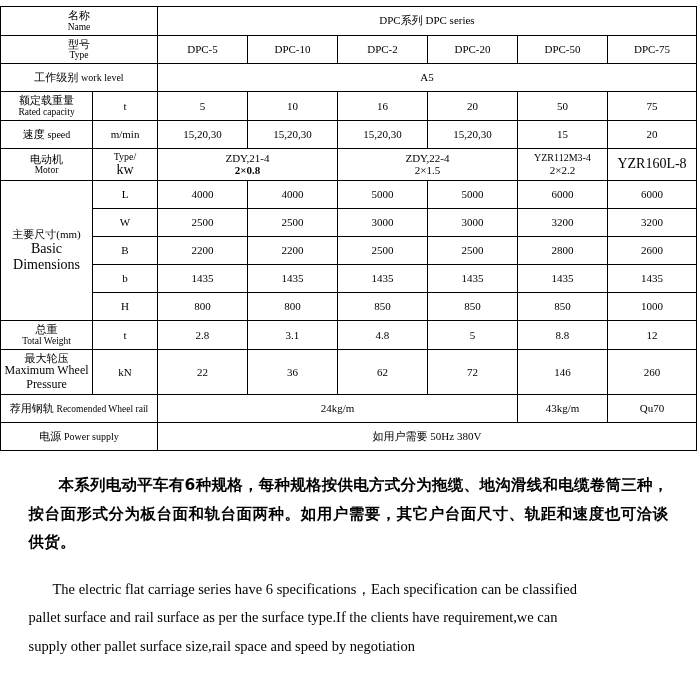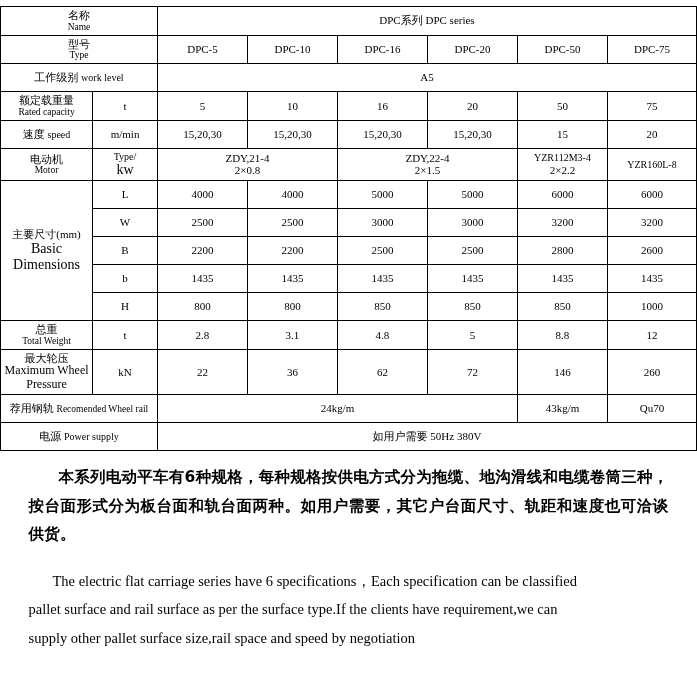"DPC-16" td { text: DPC-16 -> DPC-2 }
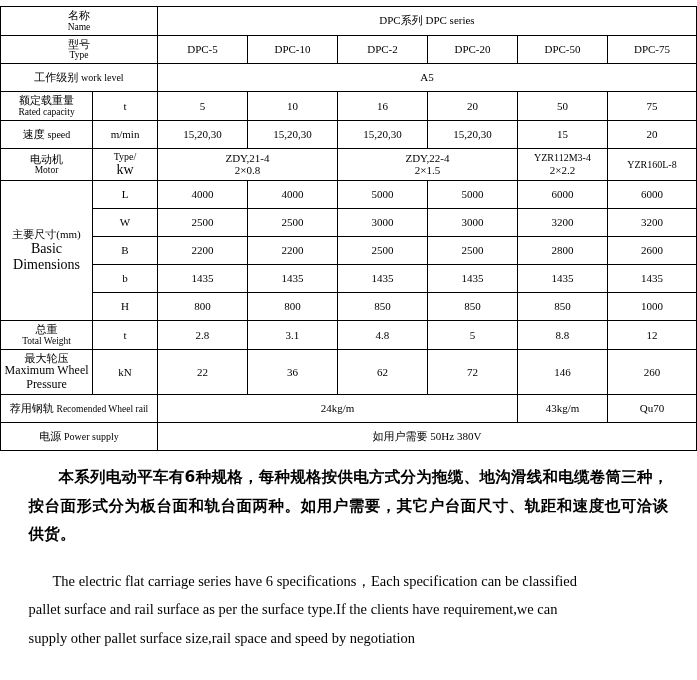"2×0.8" span { font-weight: none -> bold }
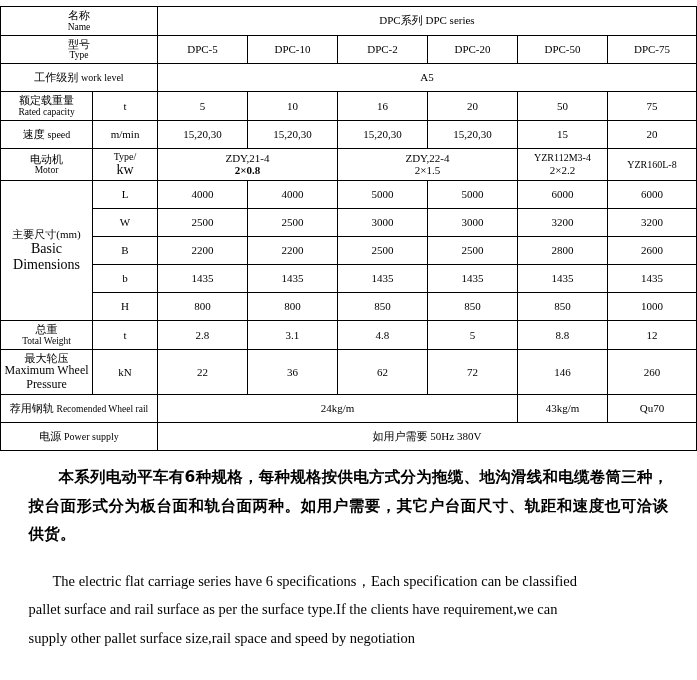"YZR160L-8" span { font-size: 10px -> 14px }
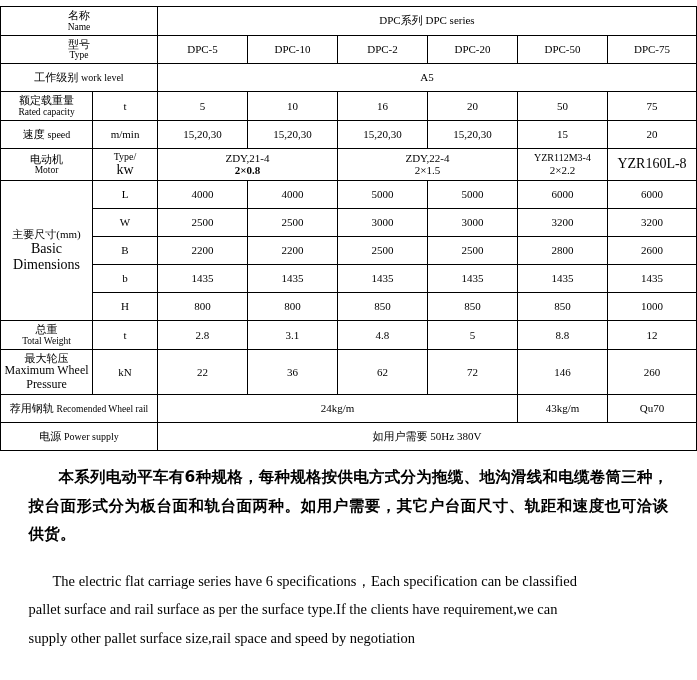"本系列电动平车有6种规格，每种规格按供电方式分为拖缆、地沟滑线和电缆卷筒三种，按" .cn-para { margin-top: 12px -> 20px }
